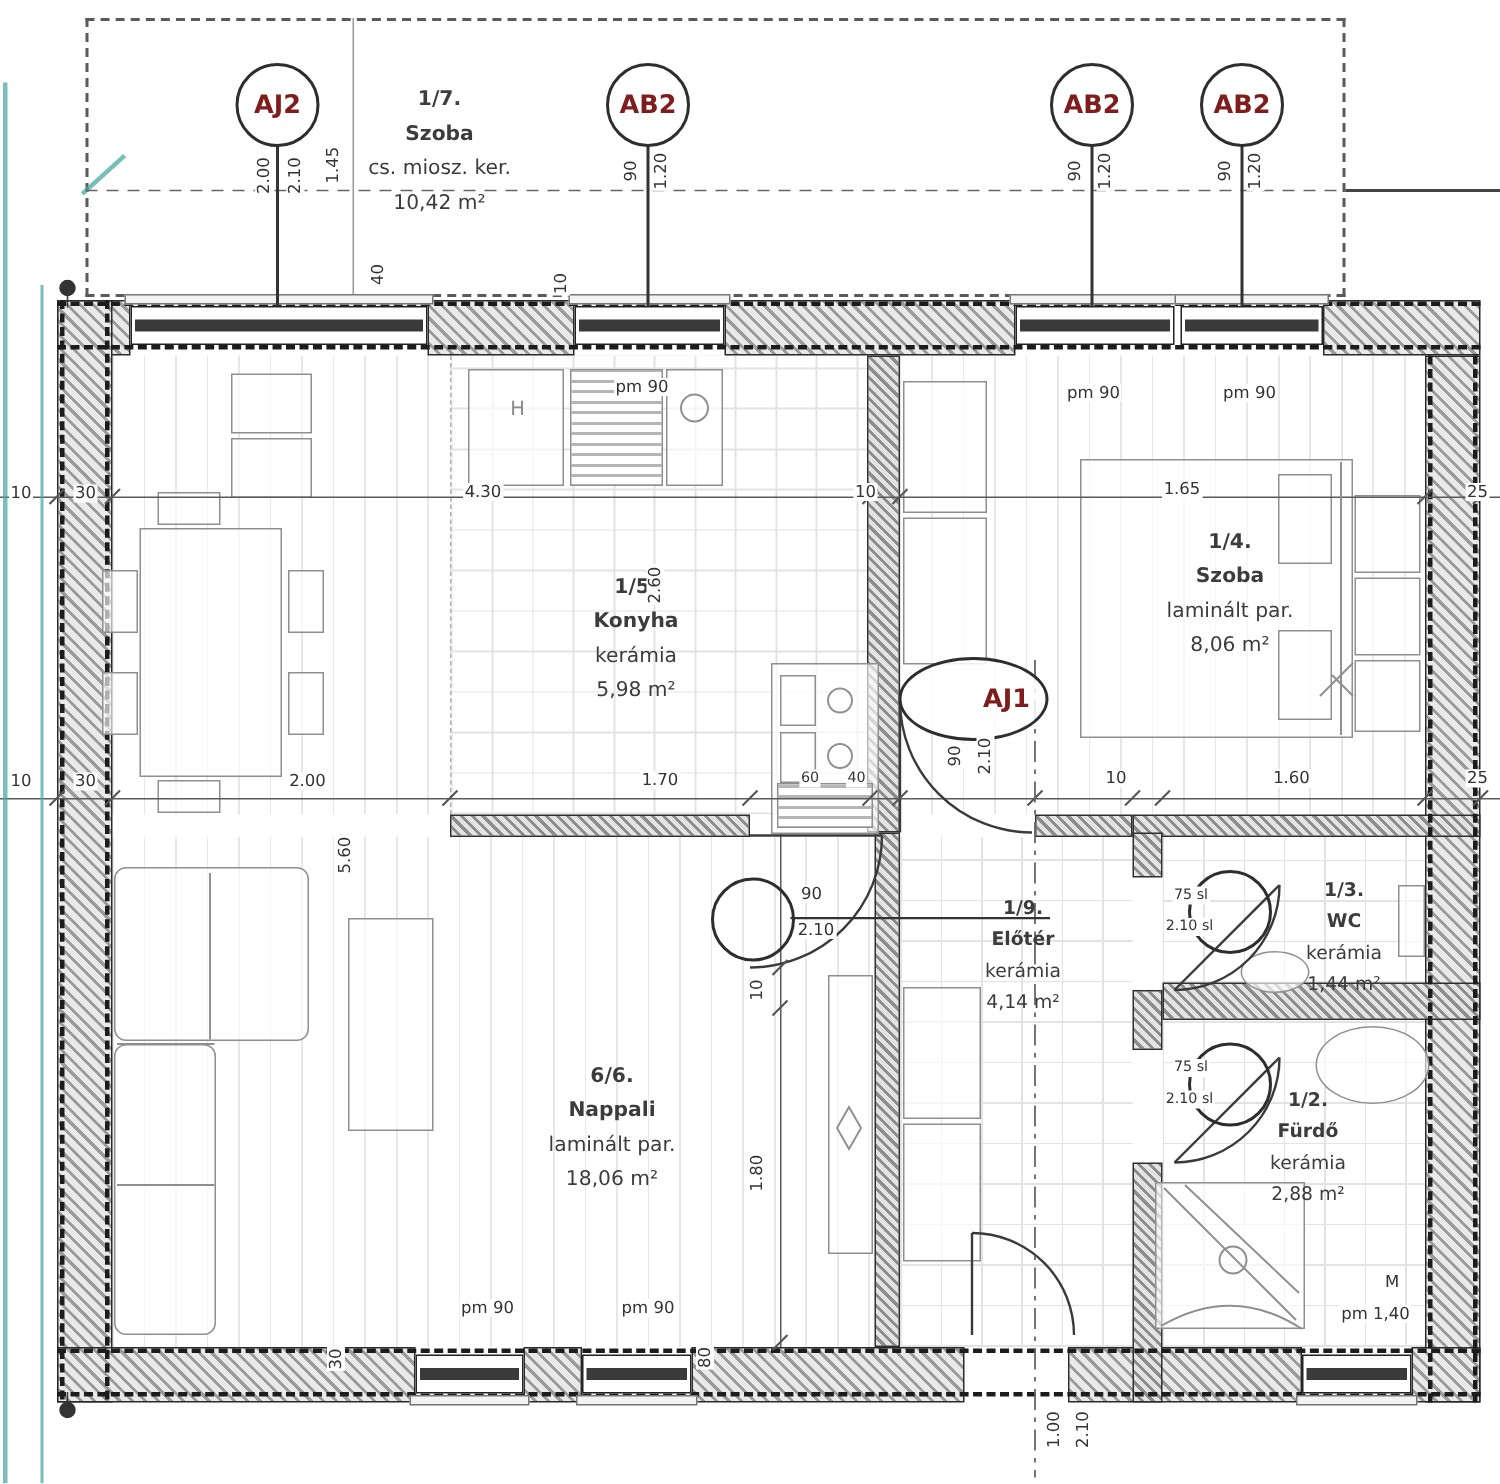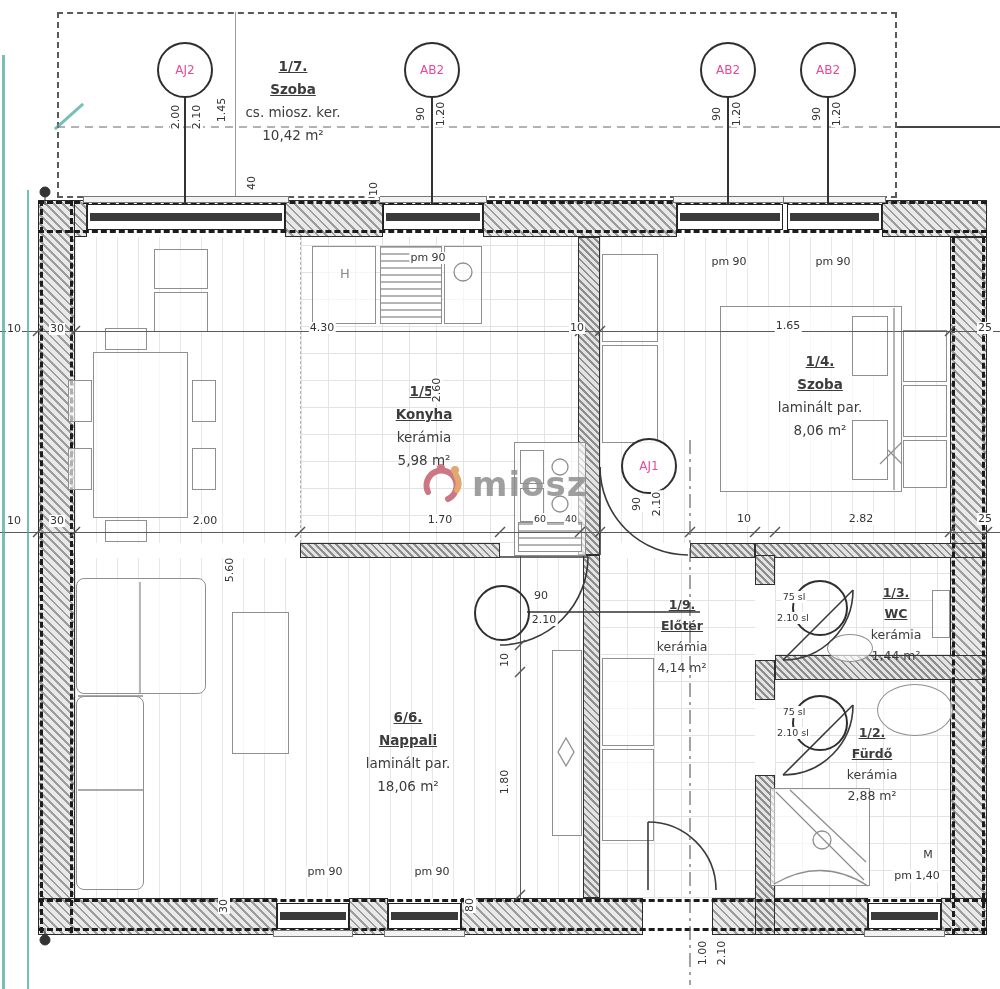"AJ2" .tag { color: #ec4899 -> #7f1d1d; font-size: 12px -> 17px; font-weight: normal -> bold }
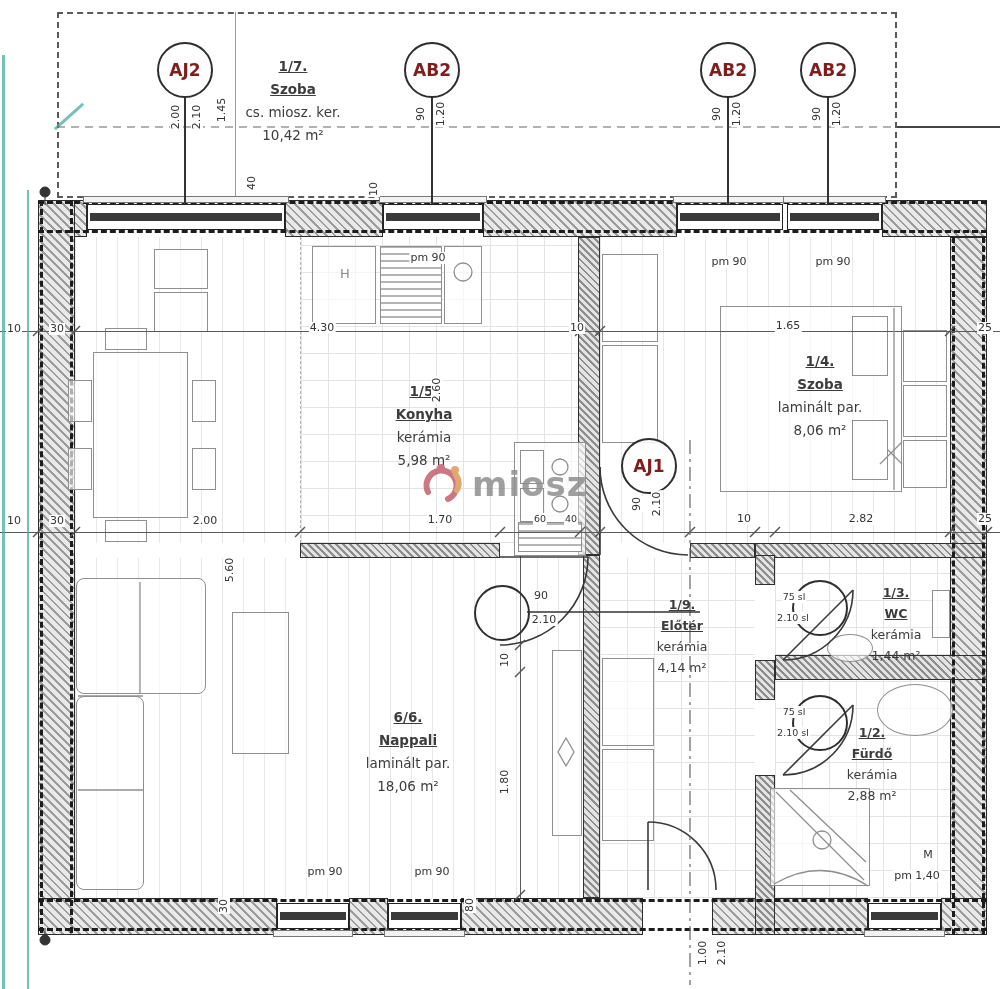"1/7." .room-label .b { text-decoration: underline -> none }
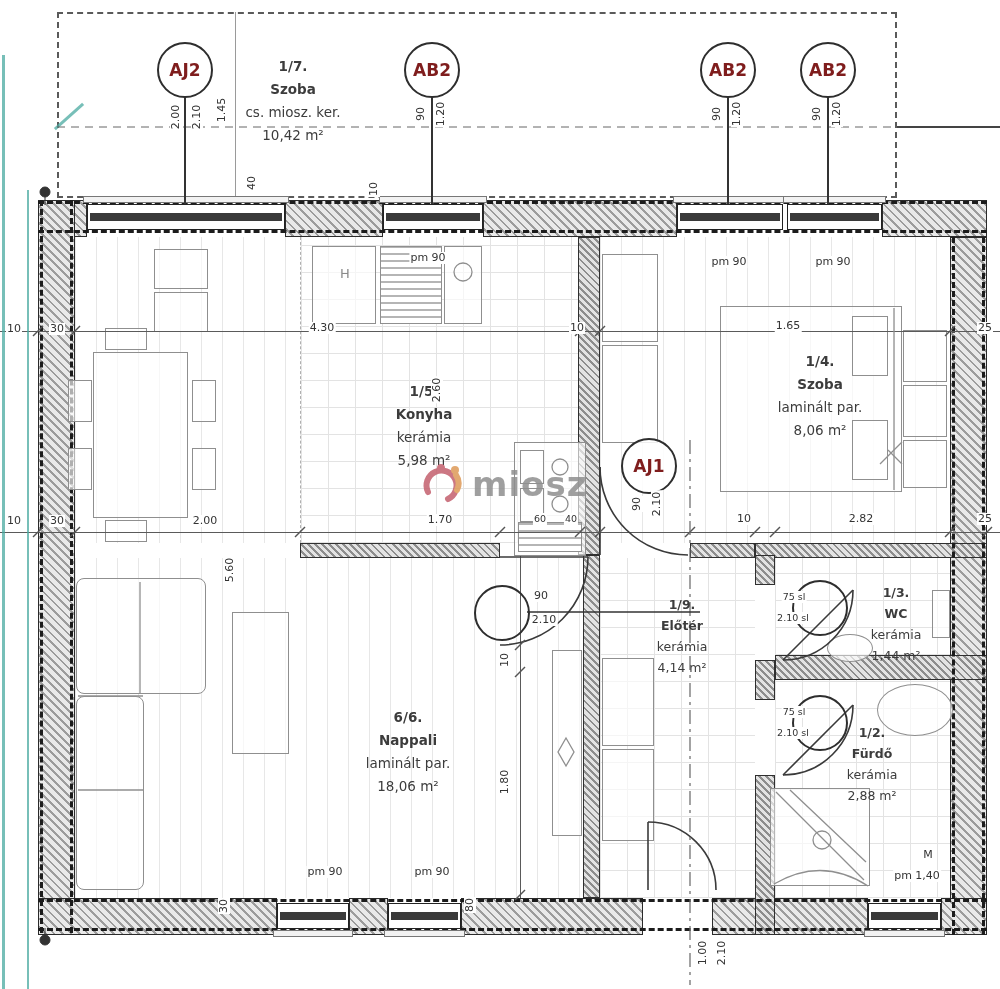"miosz" div { html: <div> <svg> <path></path> <path></path> <circle></circle> <circle></circle> </svg> <span>miosz</span> </div> -> none }
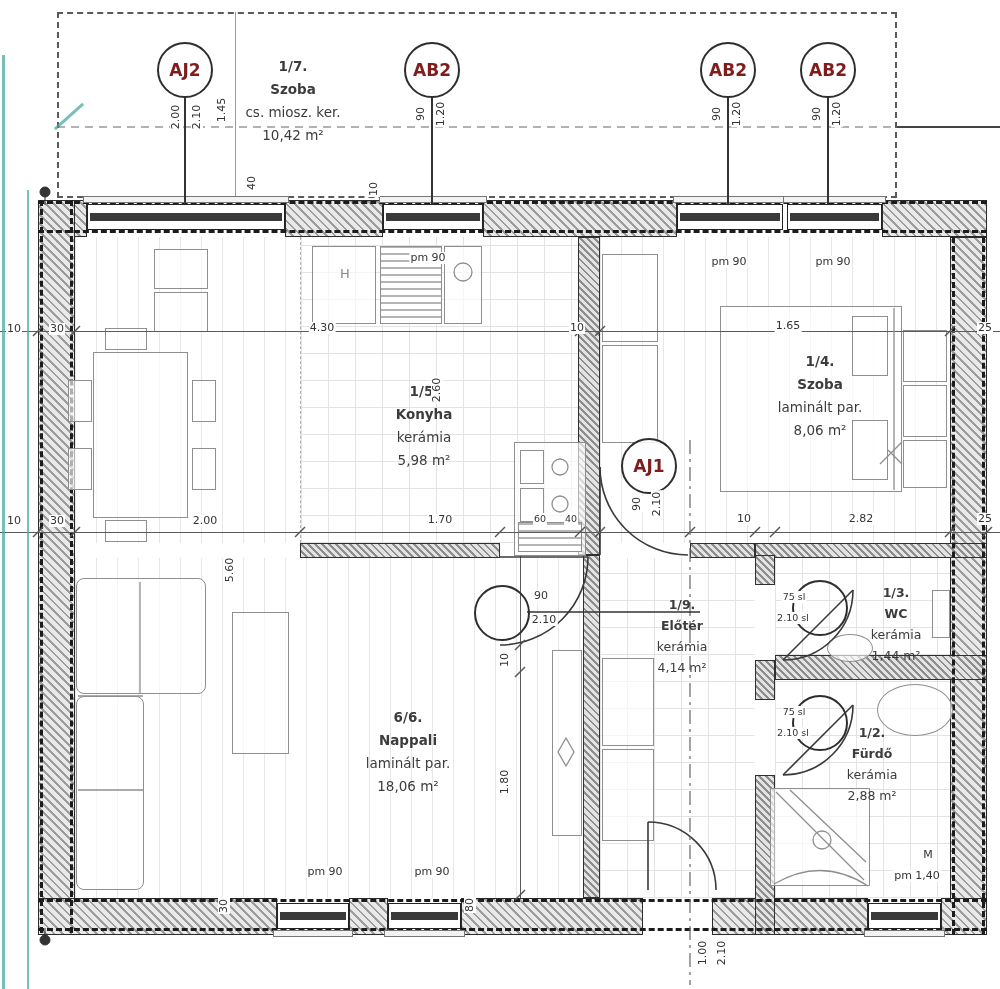"AJ1" div.tag { padding-left: none -> 44px }
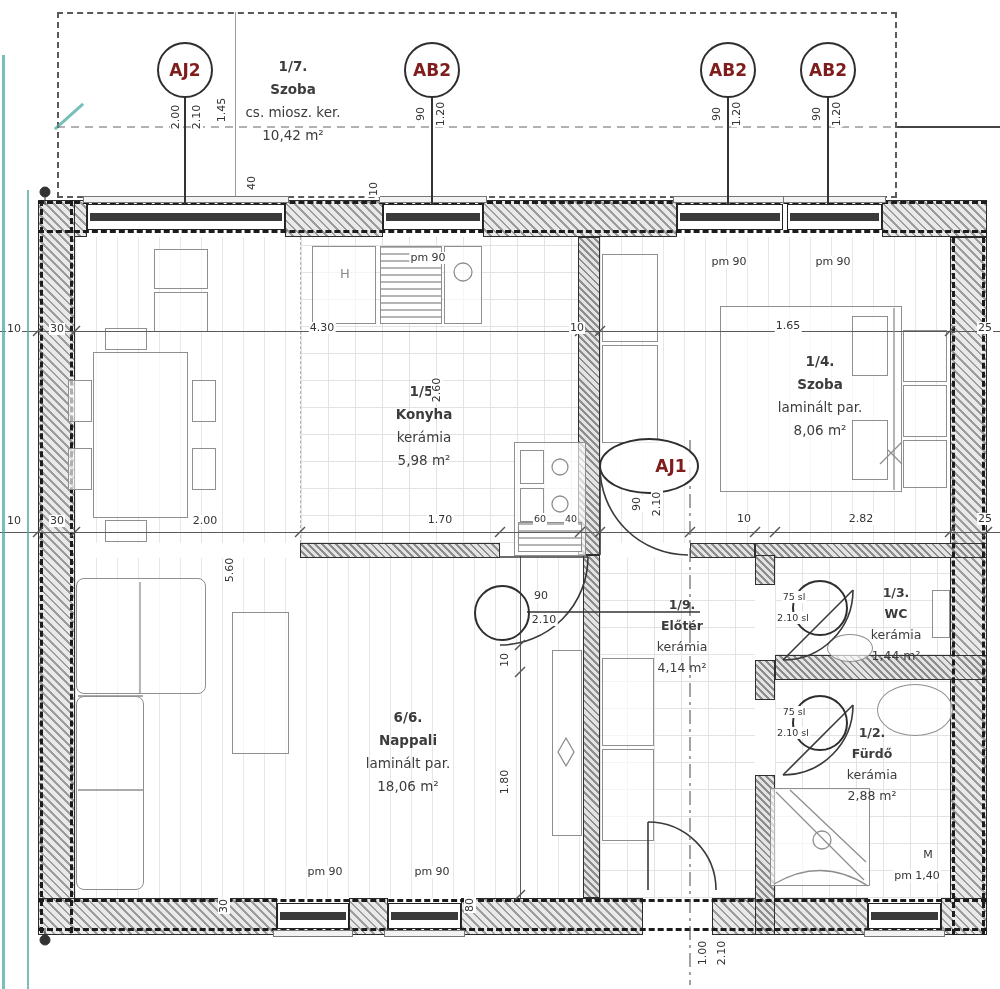"2.82" span.dim { text: 2.82 -> 1.60 }
